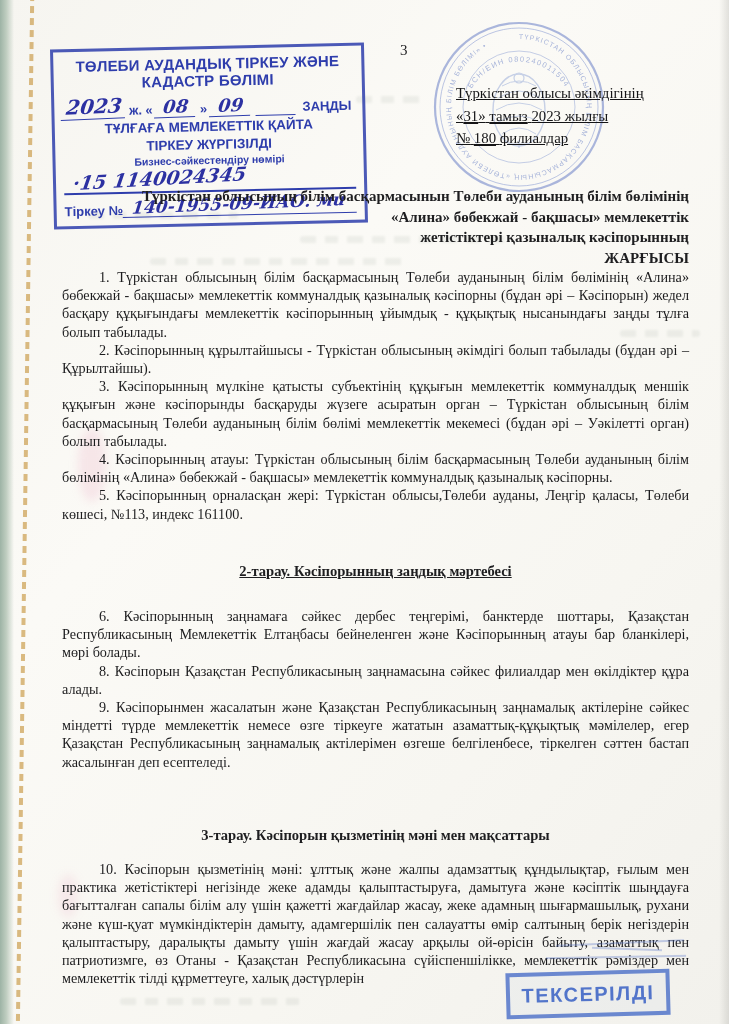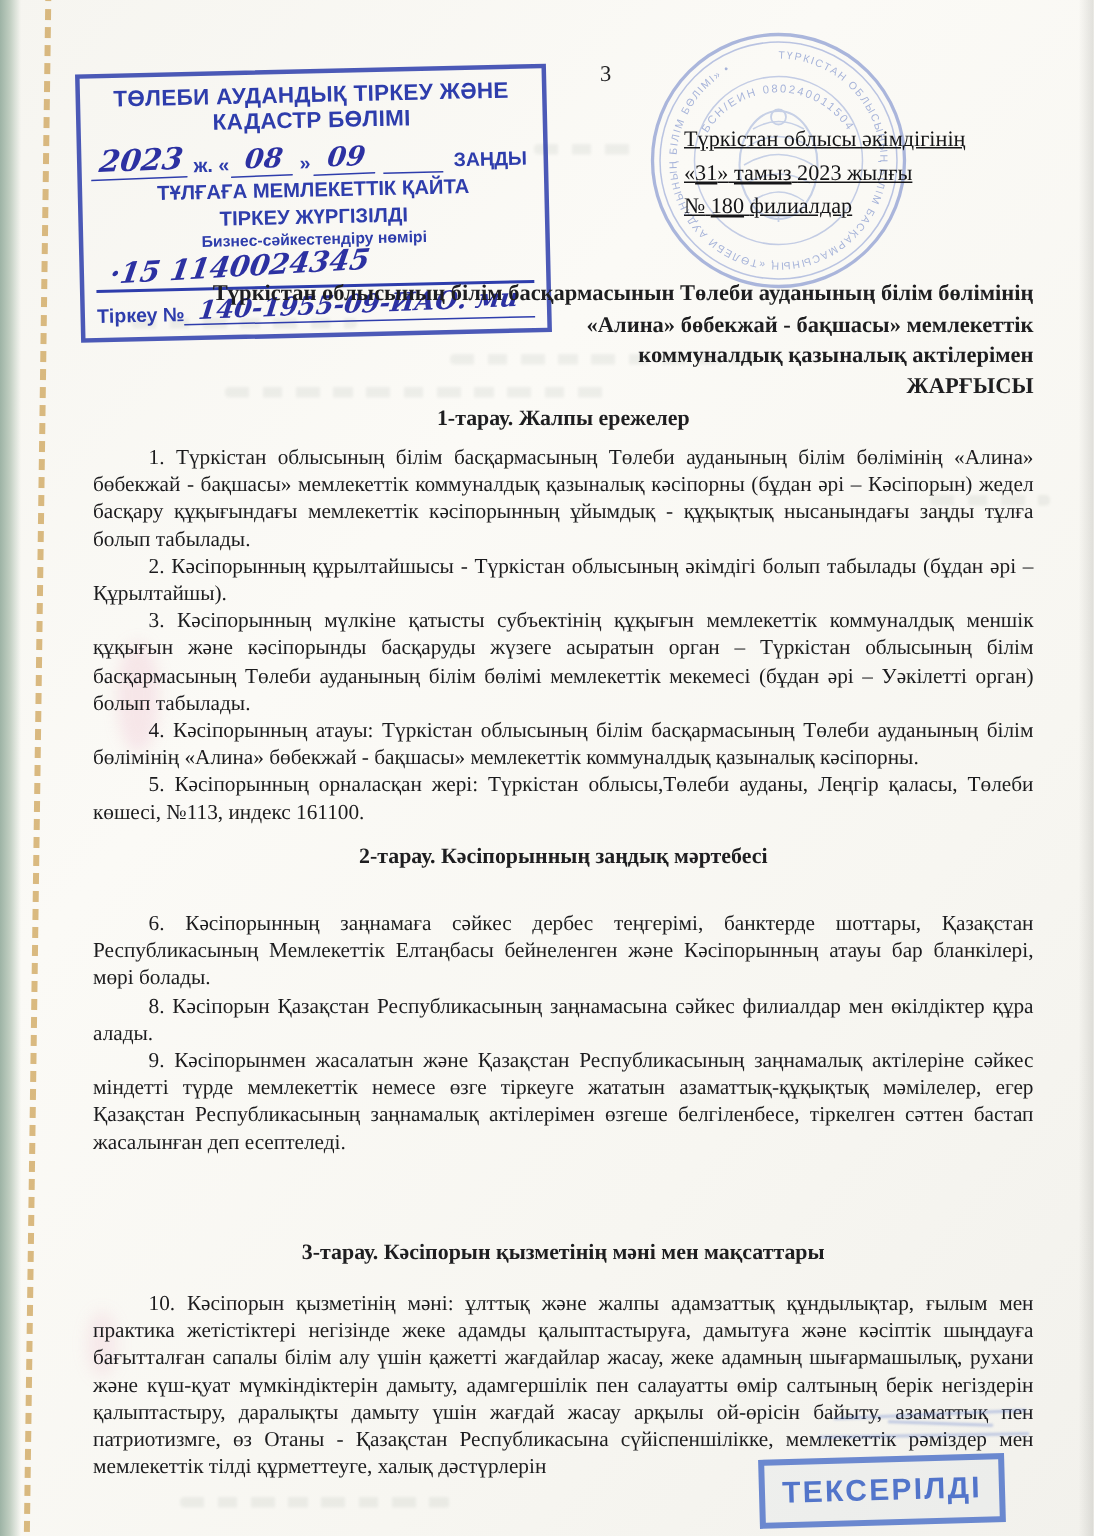"коммуналдық қазыналық актілерімен" div.title-line { text: коммуналдық қазыналық актілерімен -> жетістіктері қазыналық кәсіпорынның }
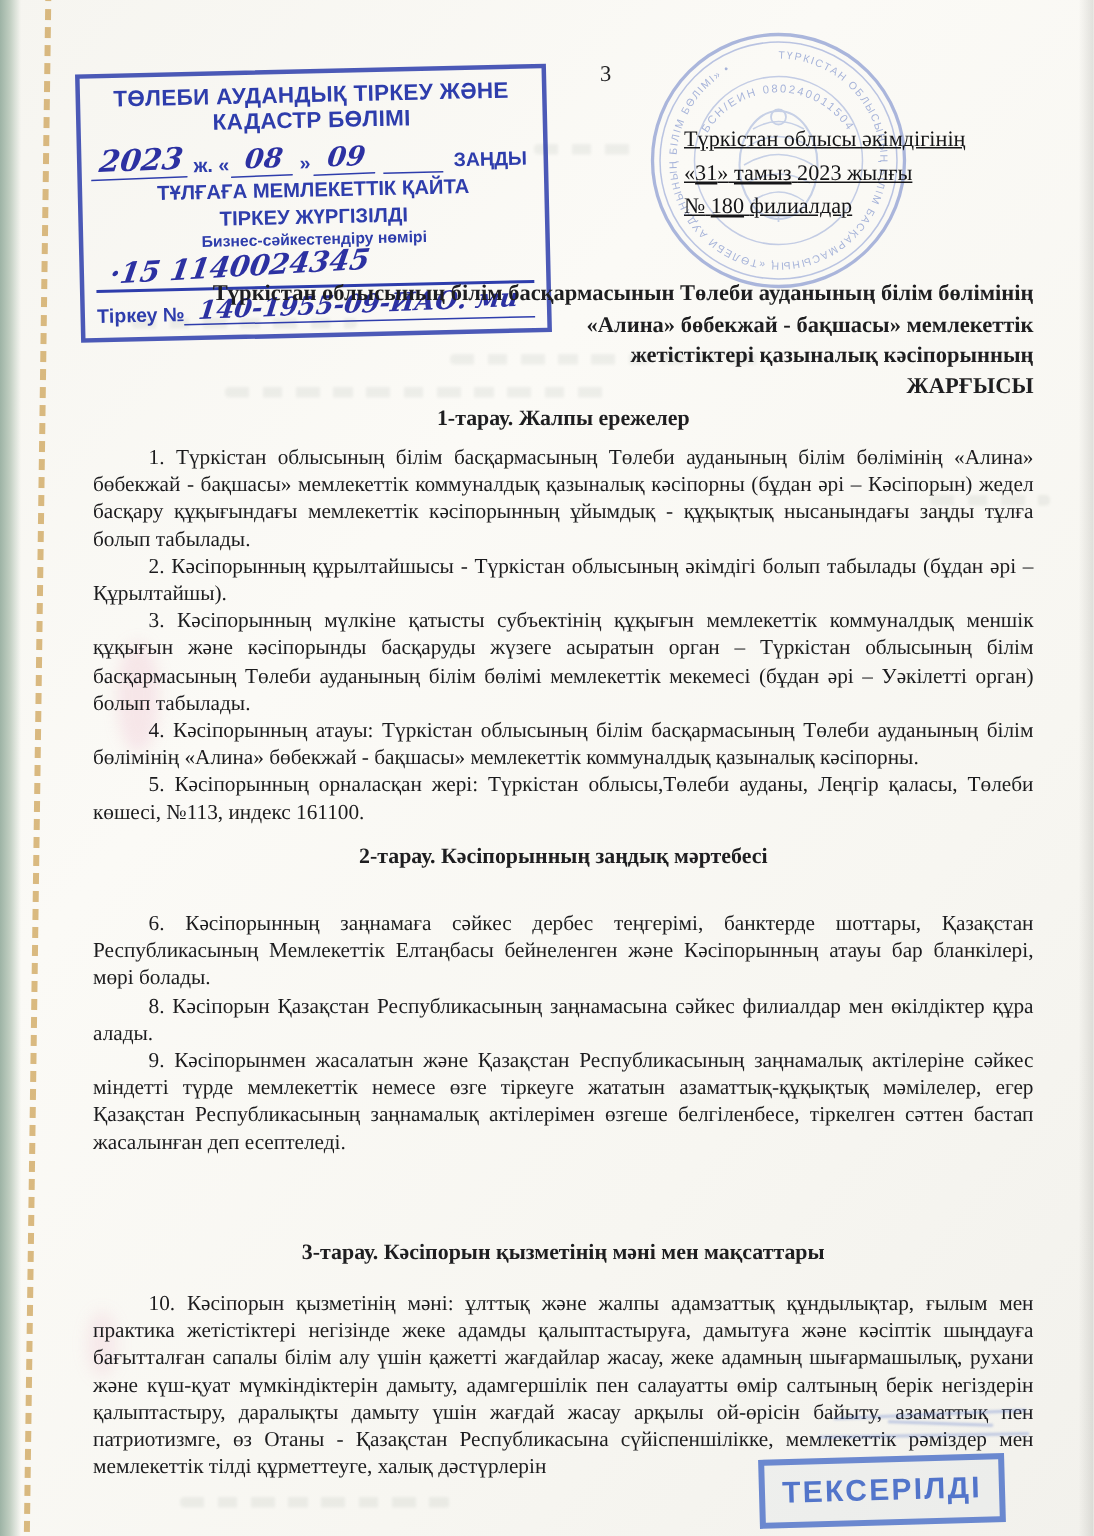"1-тарау. Жалпы ережелер" div.chapter { html: <div>1-тарау. Жалпы ережелер</div> -> none }
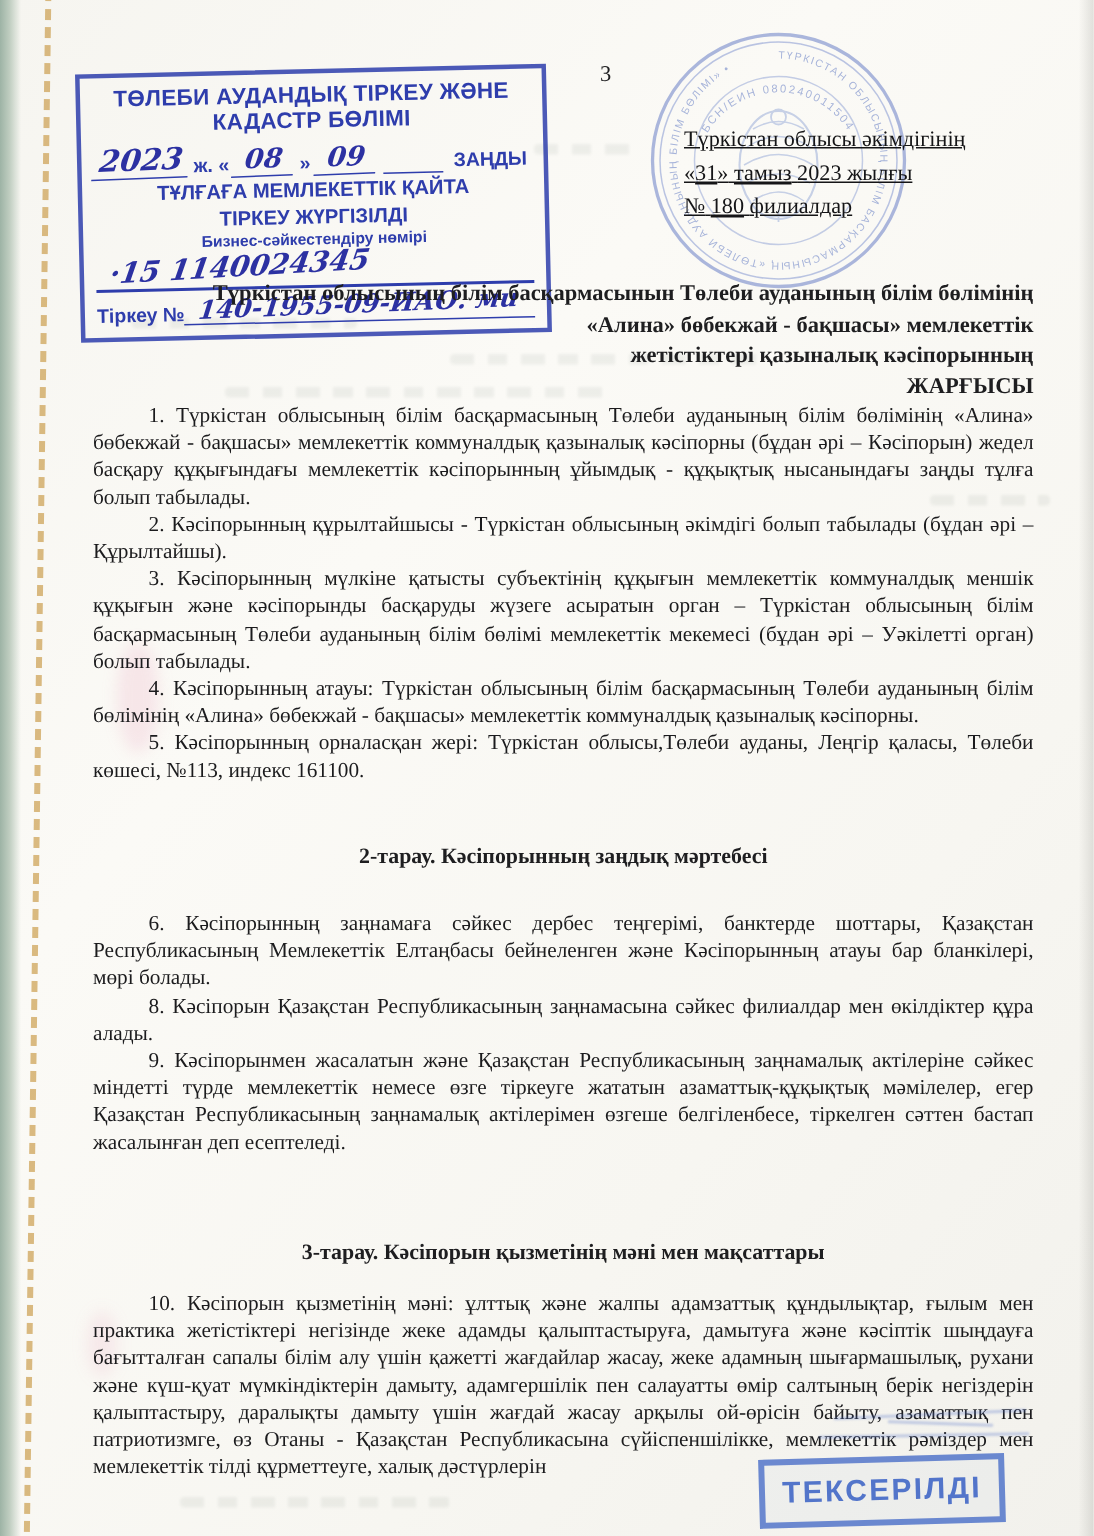"2-тарау. Кәсіпорынның заңдық мәртебесі" .chapter.c2 { text-decoration: none -> underline }
